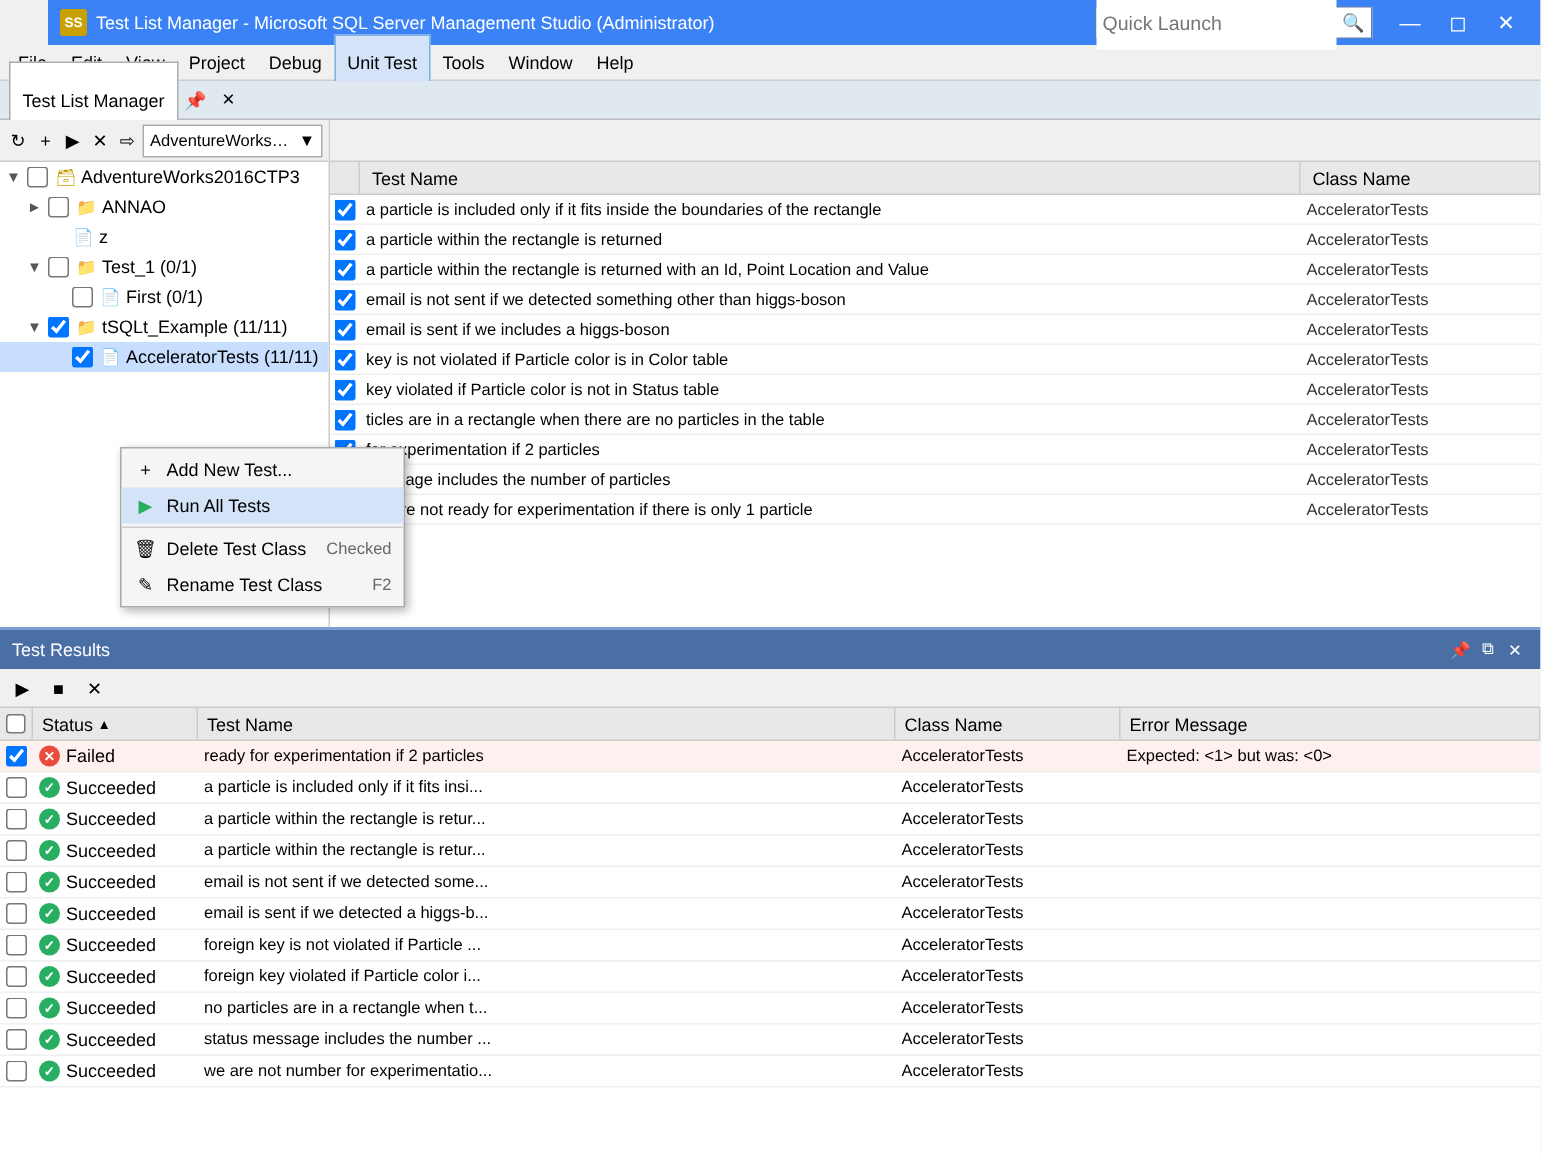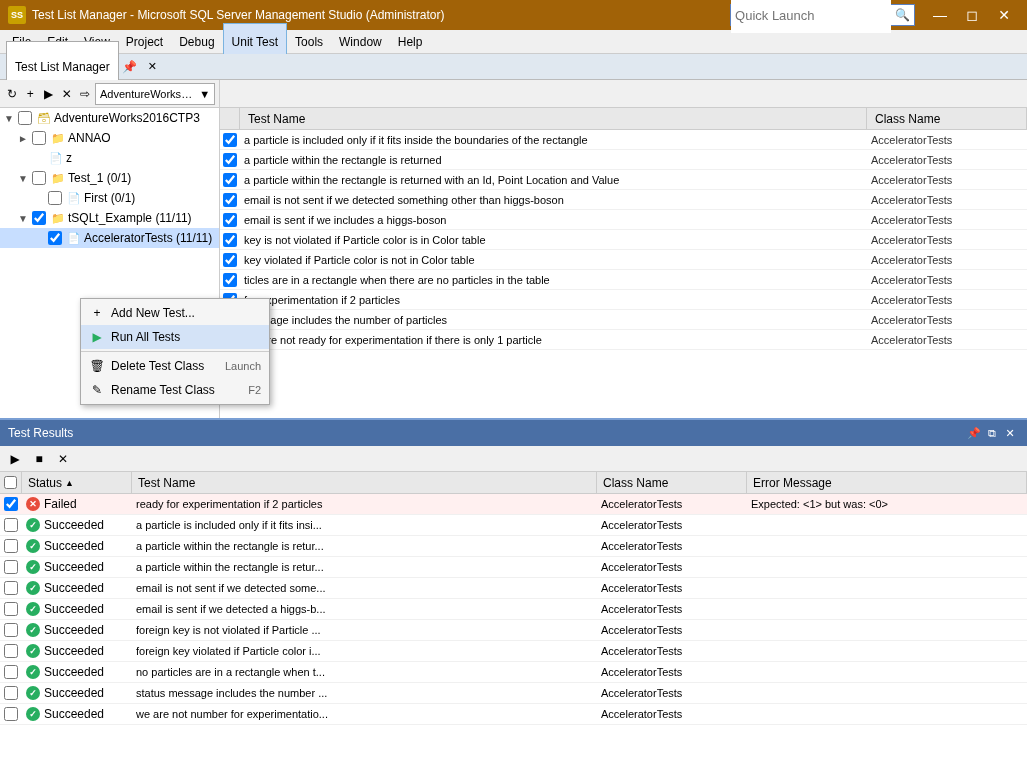"SS" .title-bar { background: #a16207 -> #3b82f6; margin-left: none -> 32px }
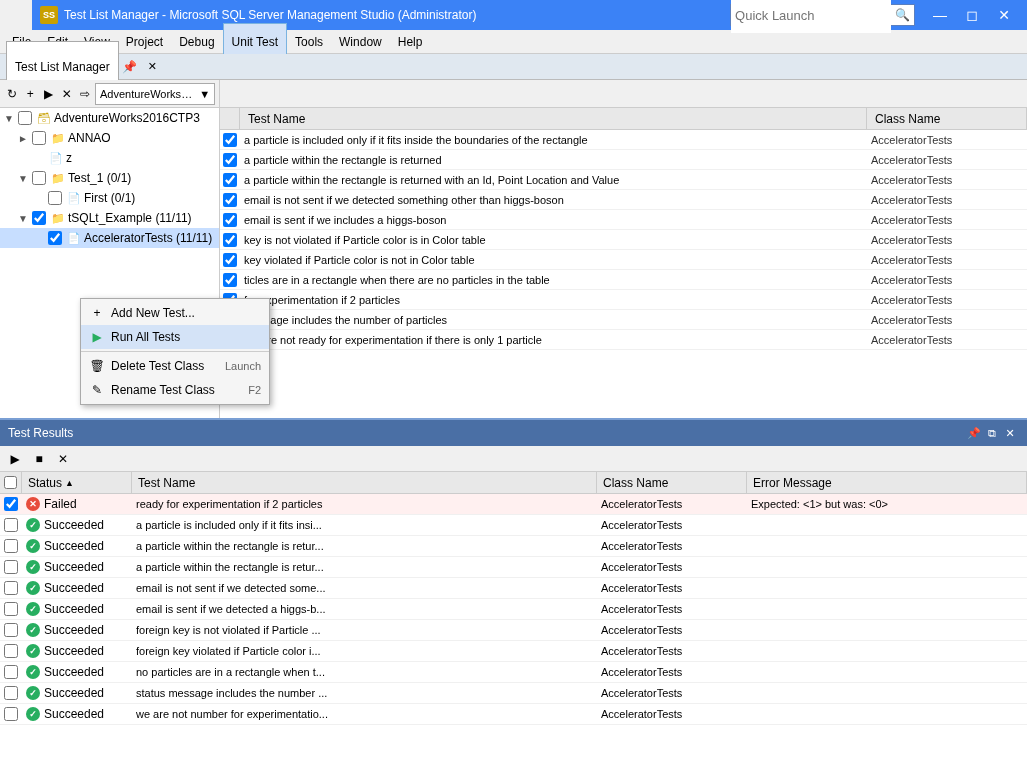"key violated if Particle color" div.test-row-name { text: Color -> Status }
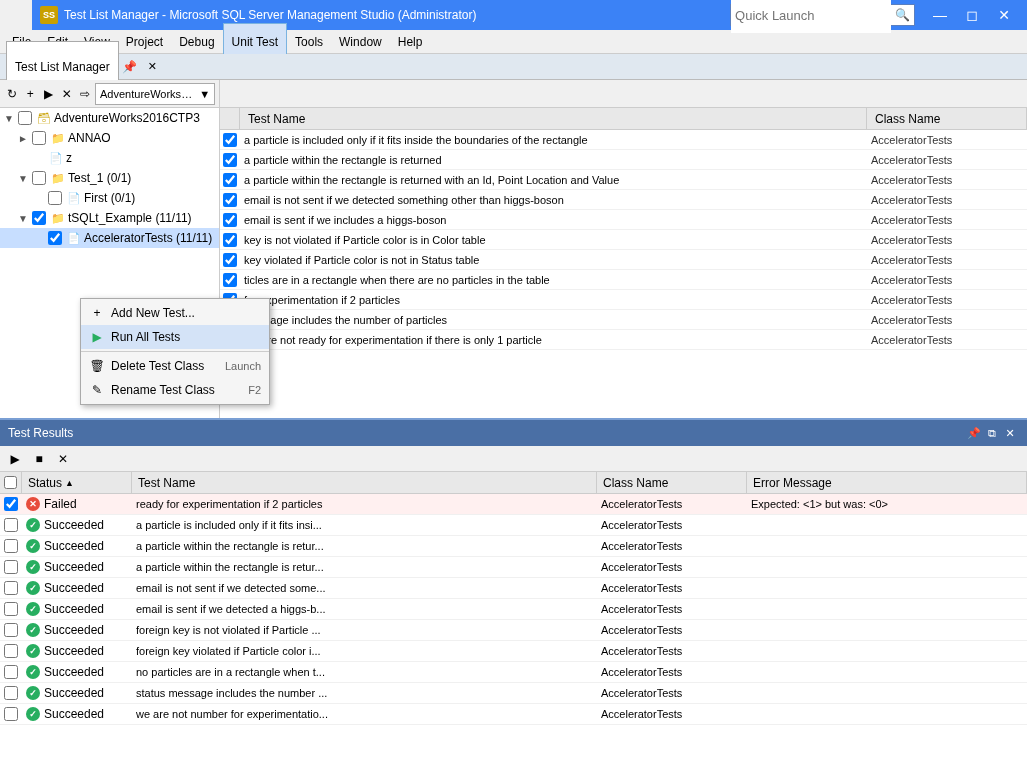"Launch" span.ctx-shortcut { text: Launch -> Checked }
